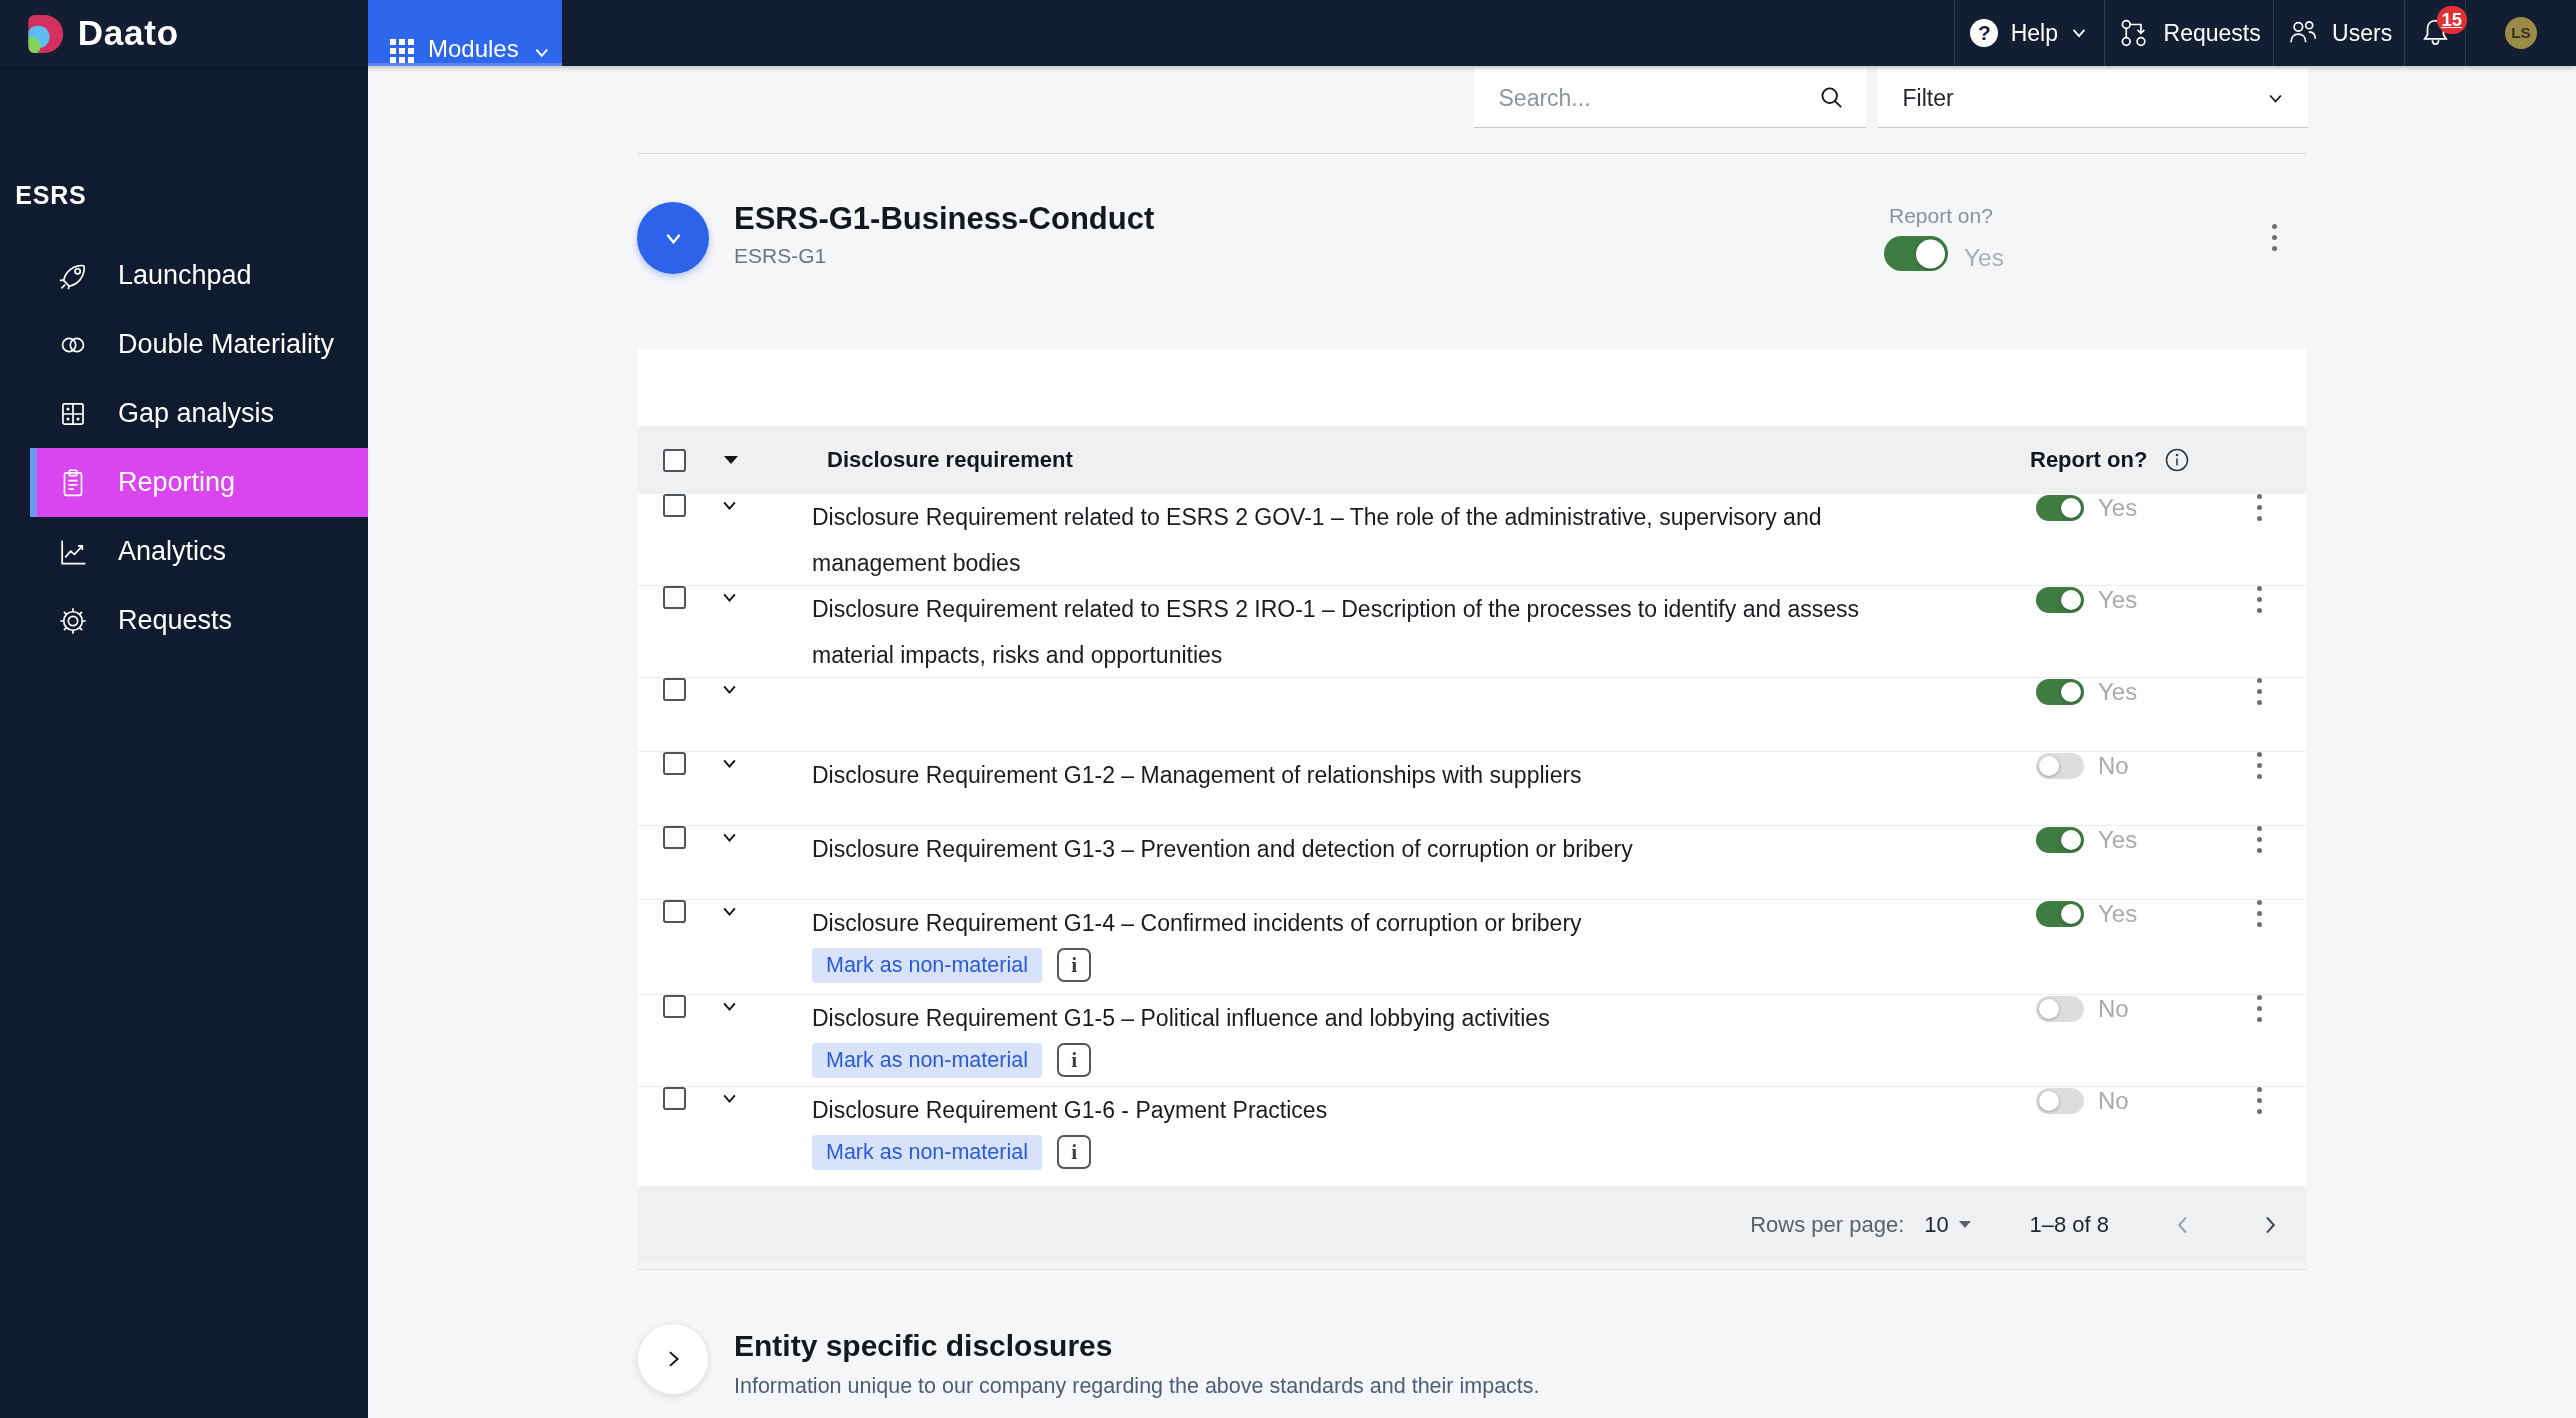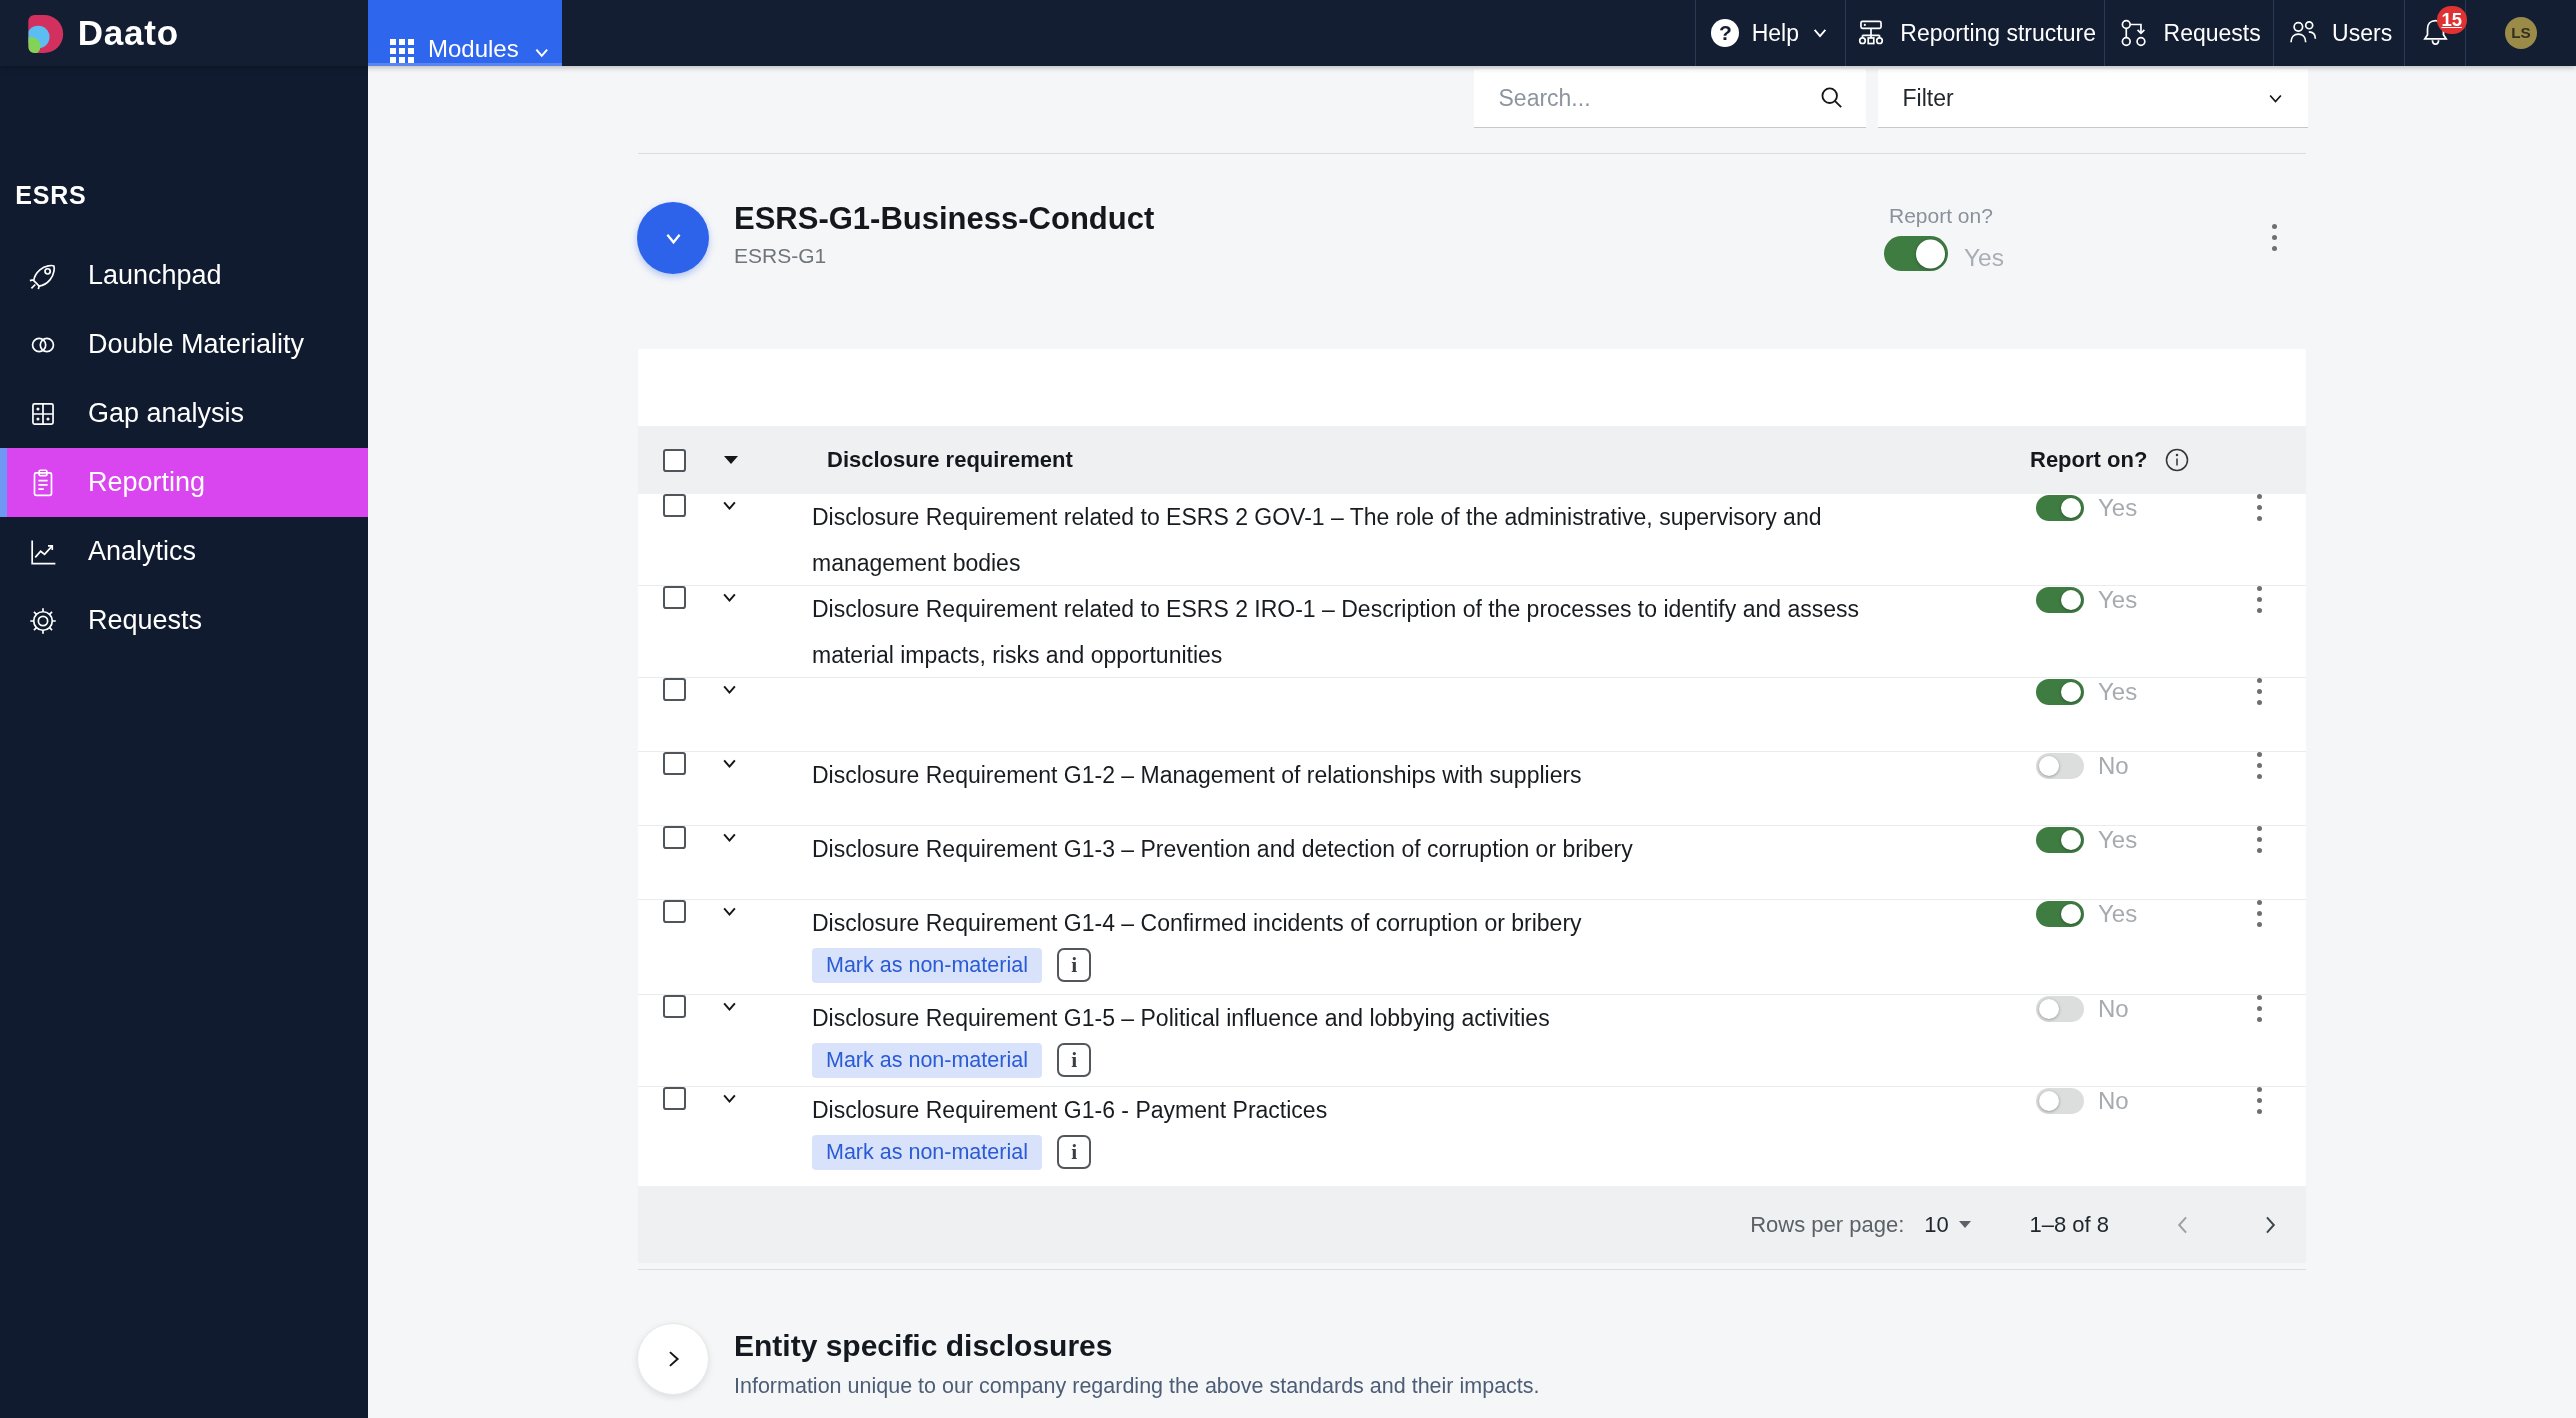"Reporting structure" div.nav-item { html: <div> <svg> <rect></rect> <circle></circle> <path></path> <circle></circle> <rect></rect> <circle></circle> </svg> <span>Reporting structure</span> </div> -> none }
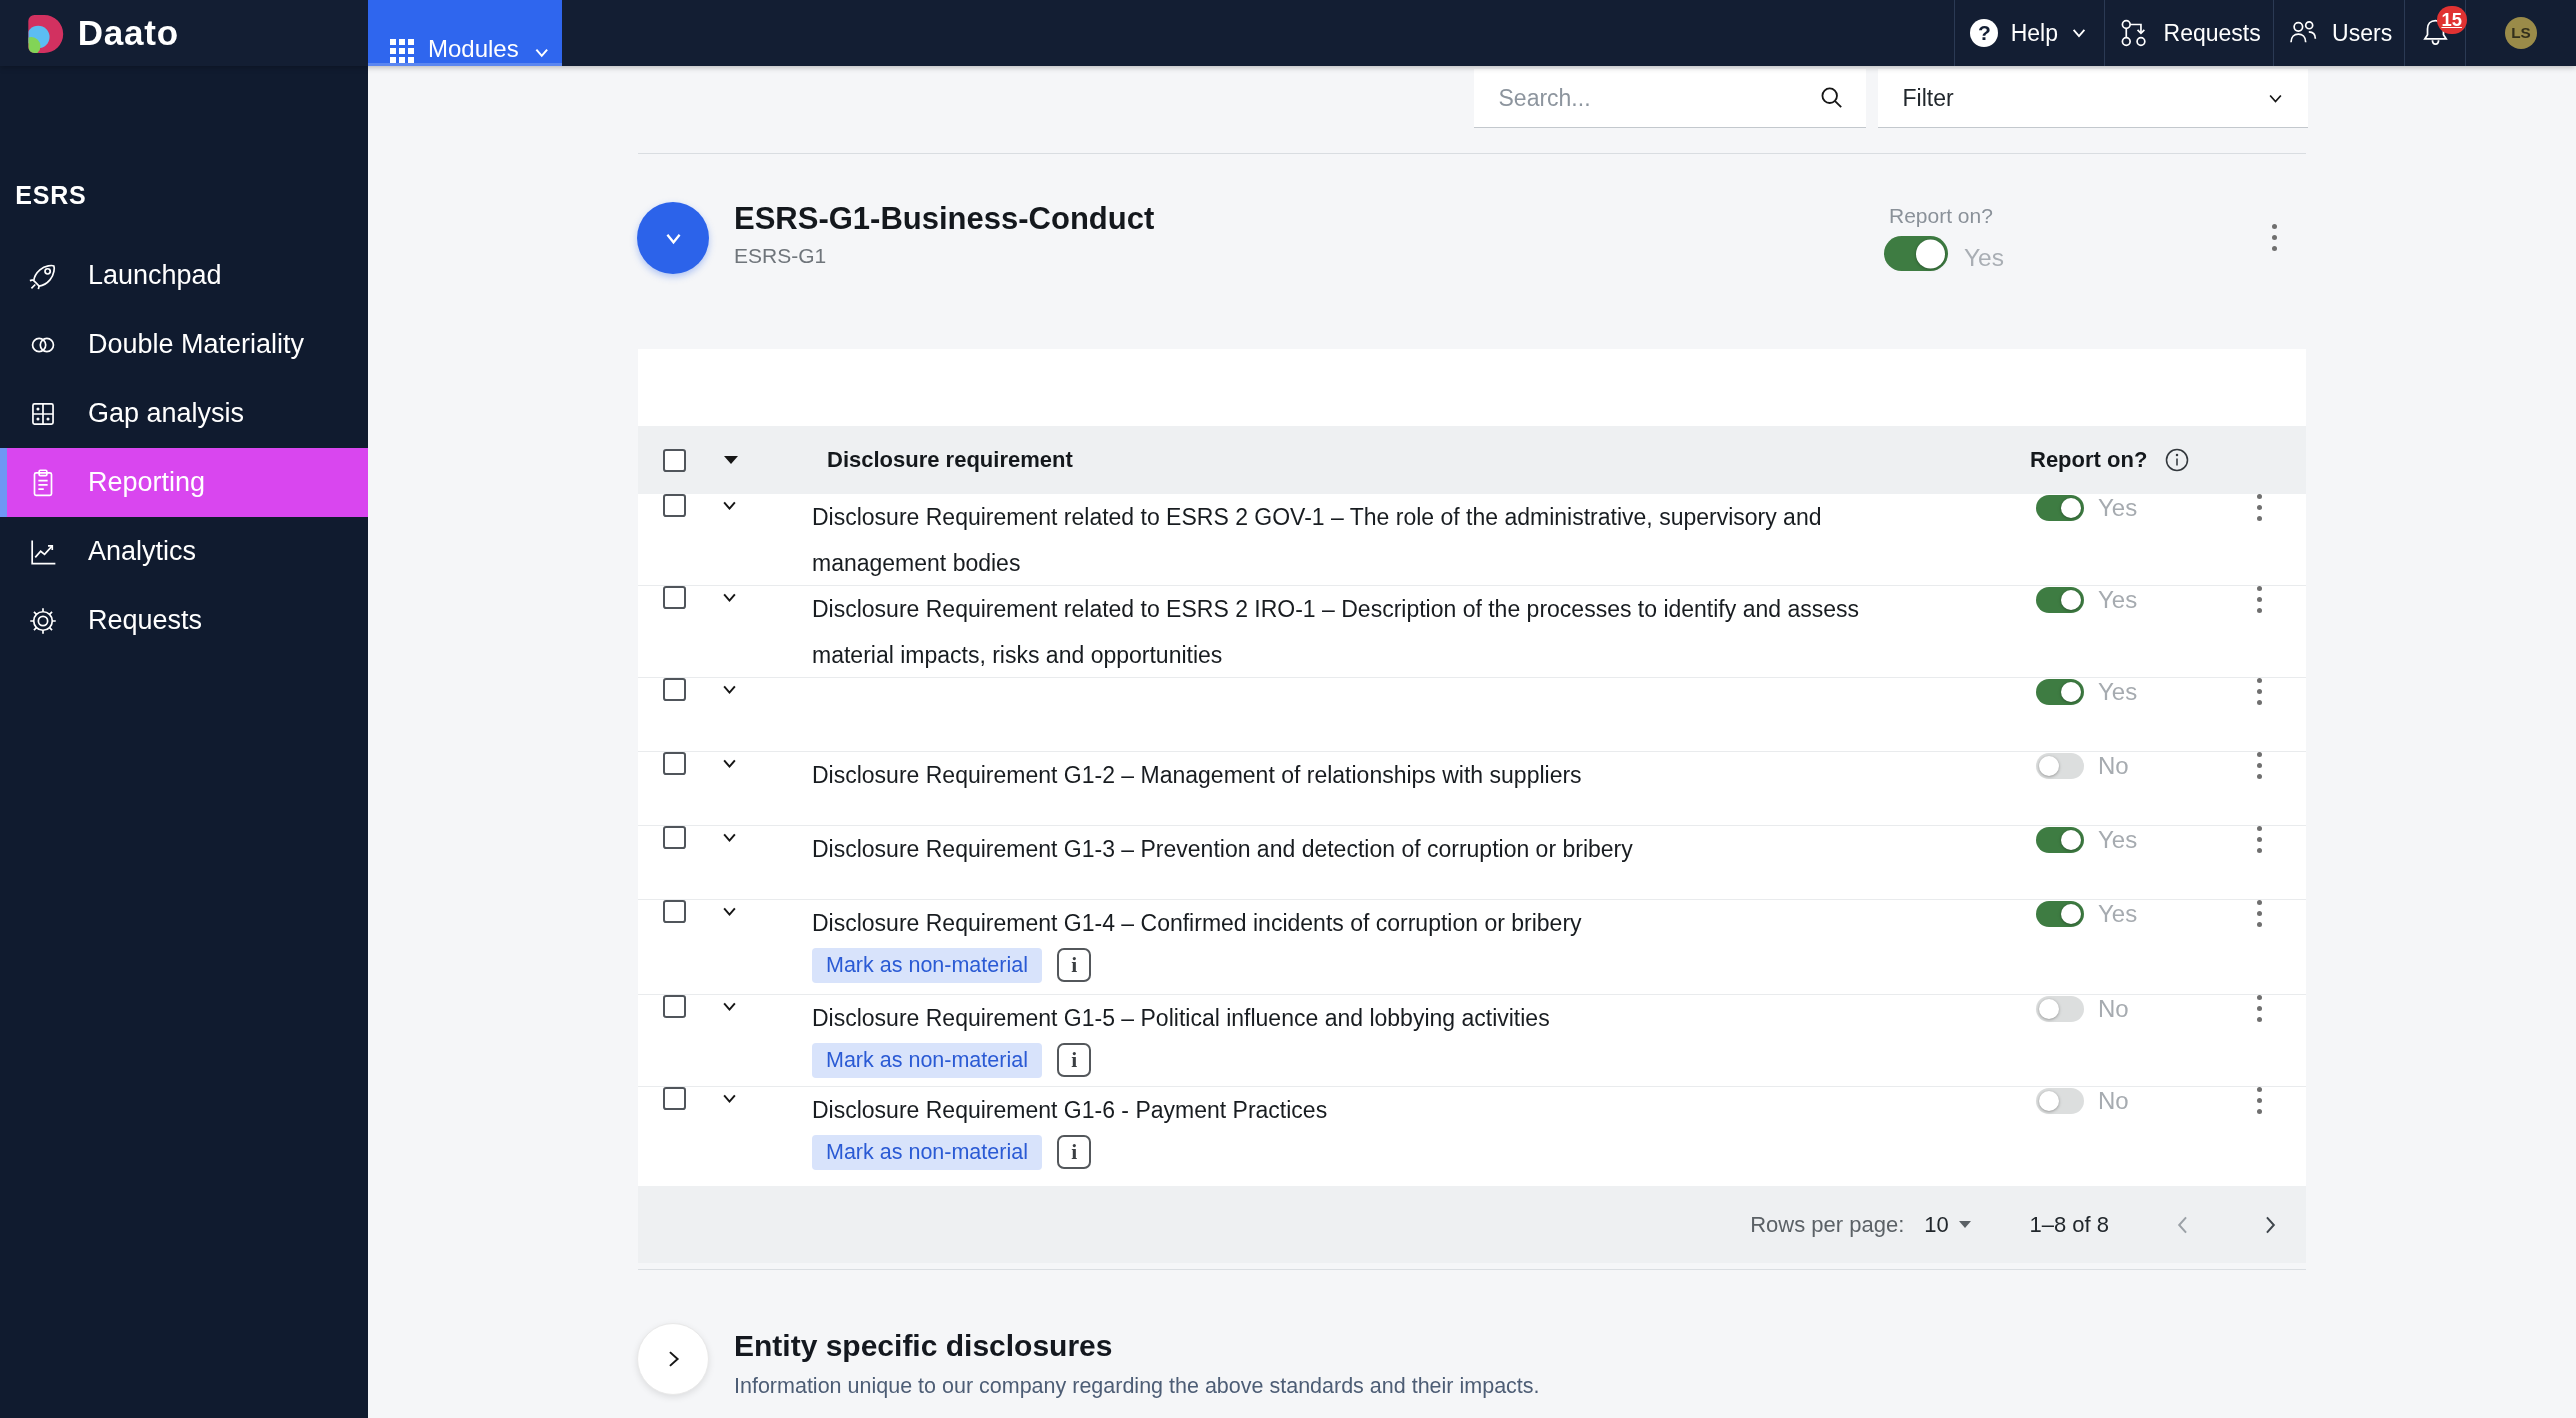"Launchpad" .side-item { margin-left: none -> 30px }
